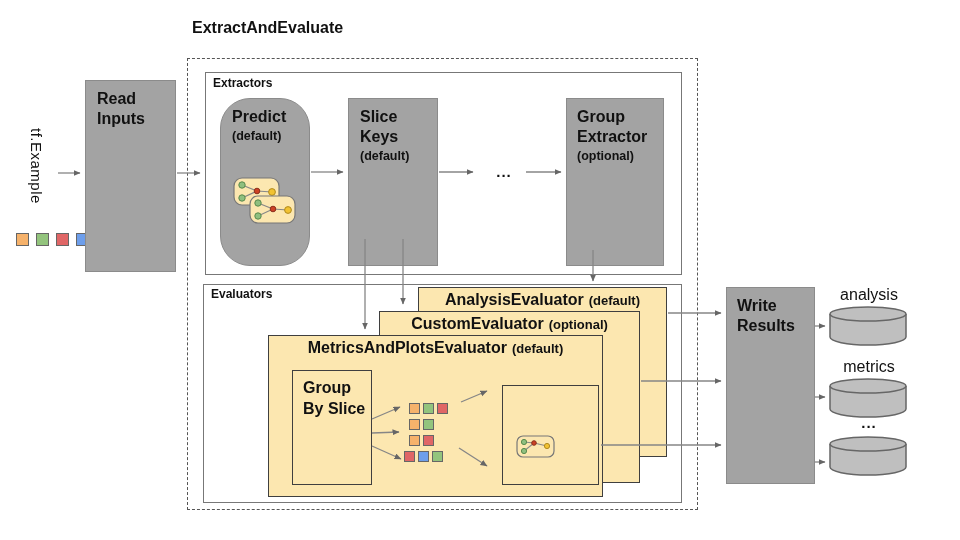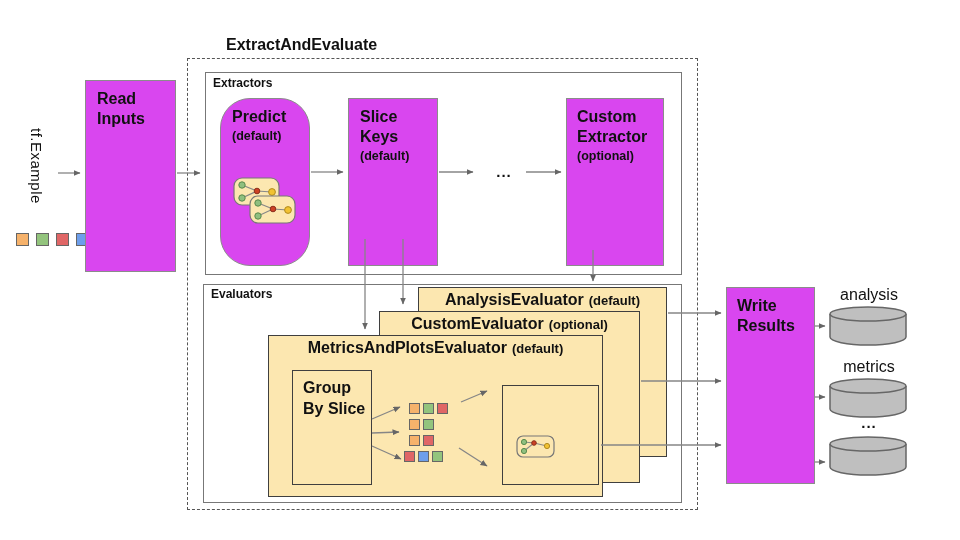"ExtractAndEvaluate" div.diagram-title { margin-left: 34px -> none; top: 36px -> 19px }
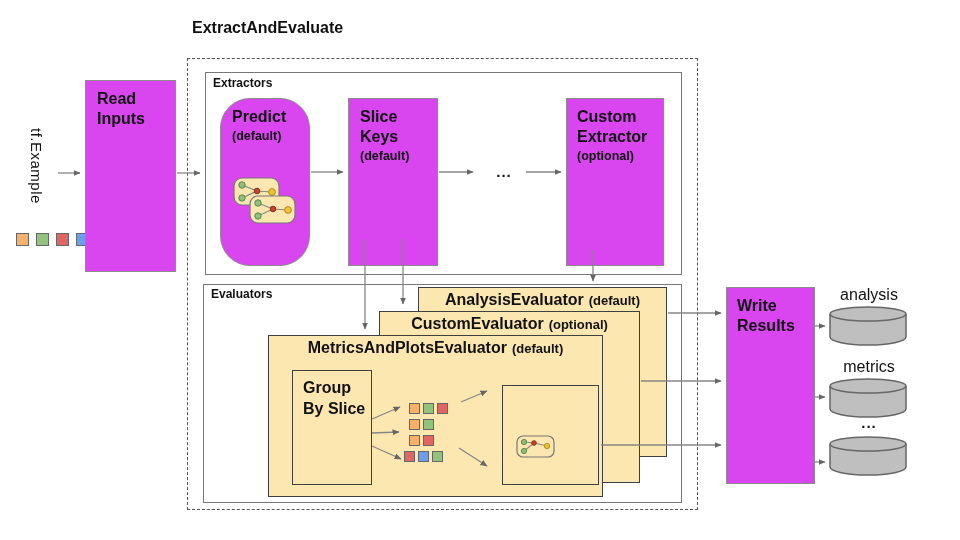"Read Inputs" .box { background: #d946ef -> #a3a3a3 }
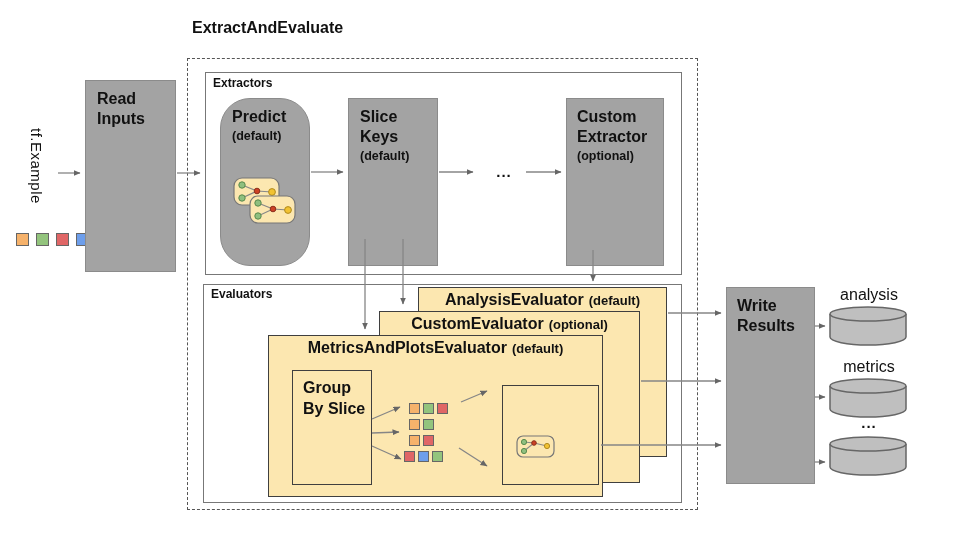"Custom Extractor" div.bname { text: Custom -> Group }
